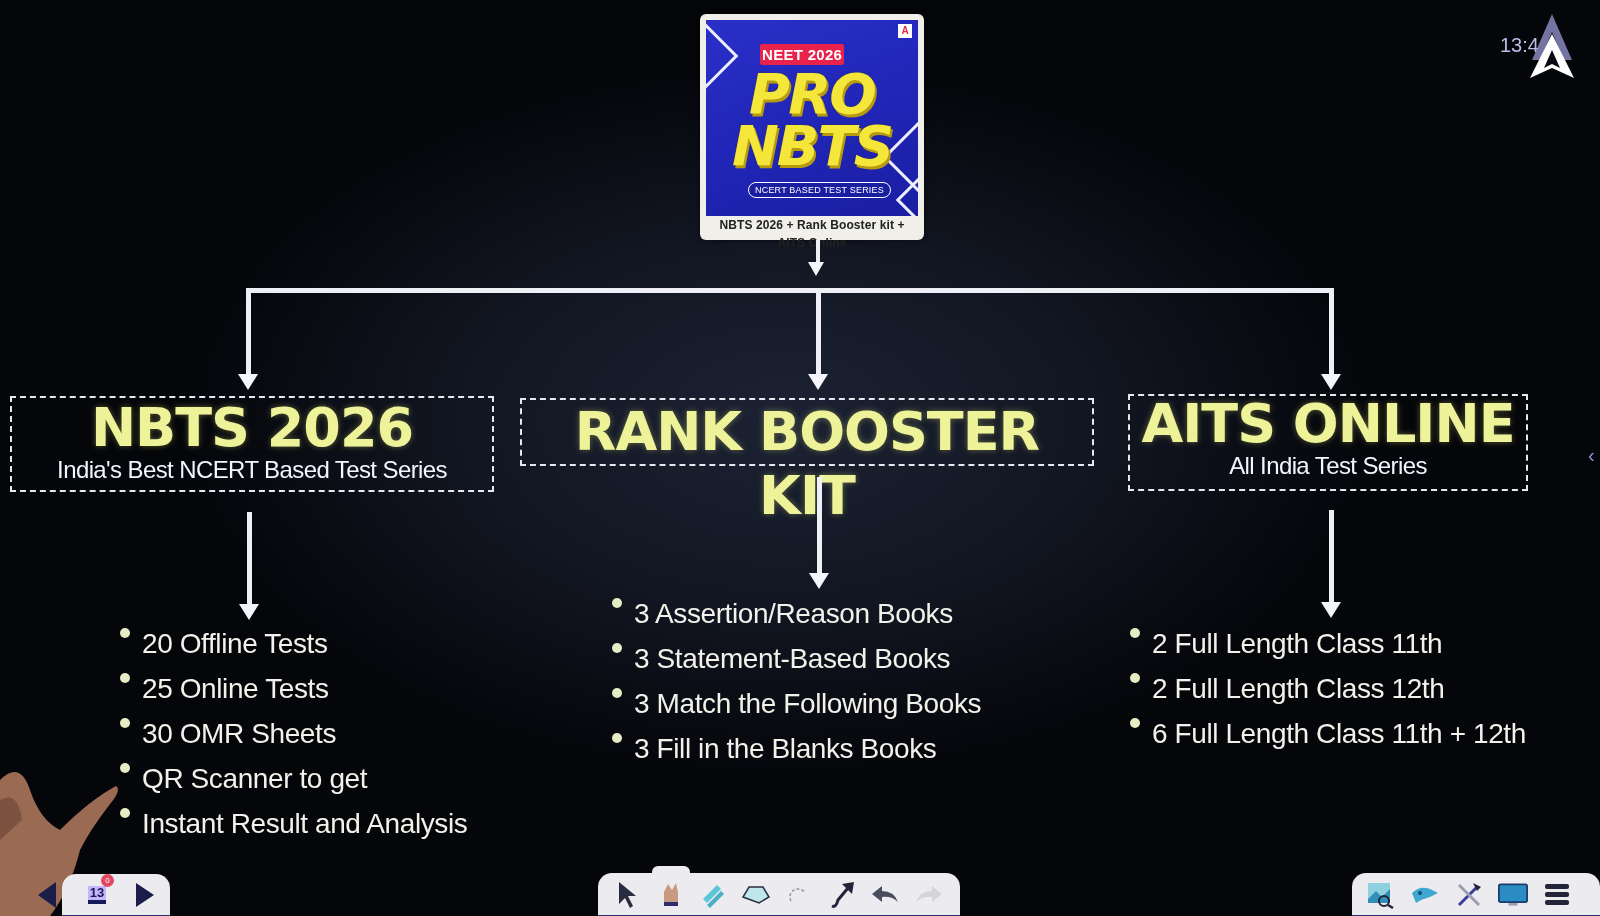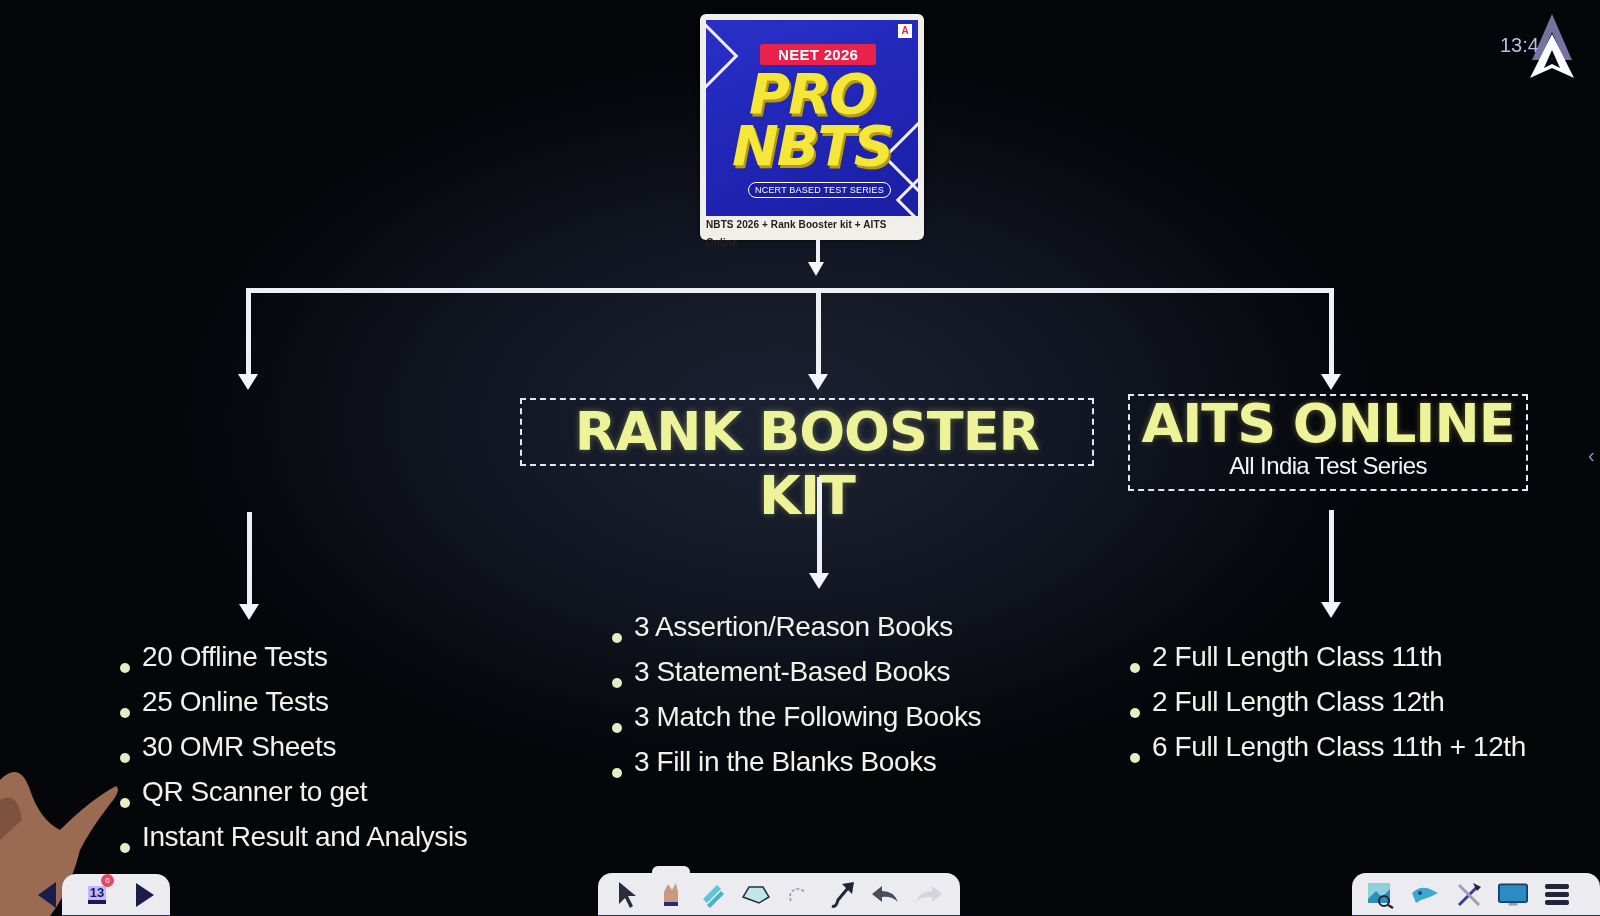"NEET 2026" .book-neet { padding: 2px 18px -> 2px 2px }
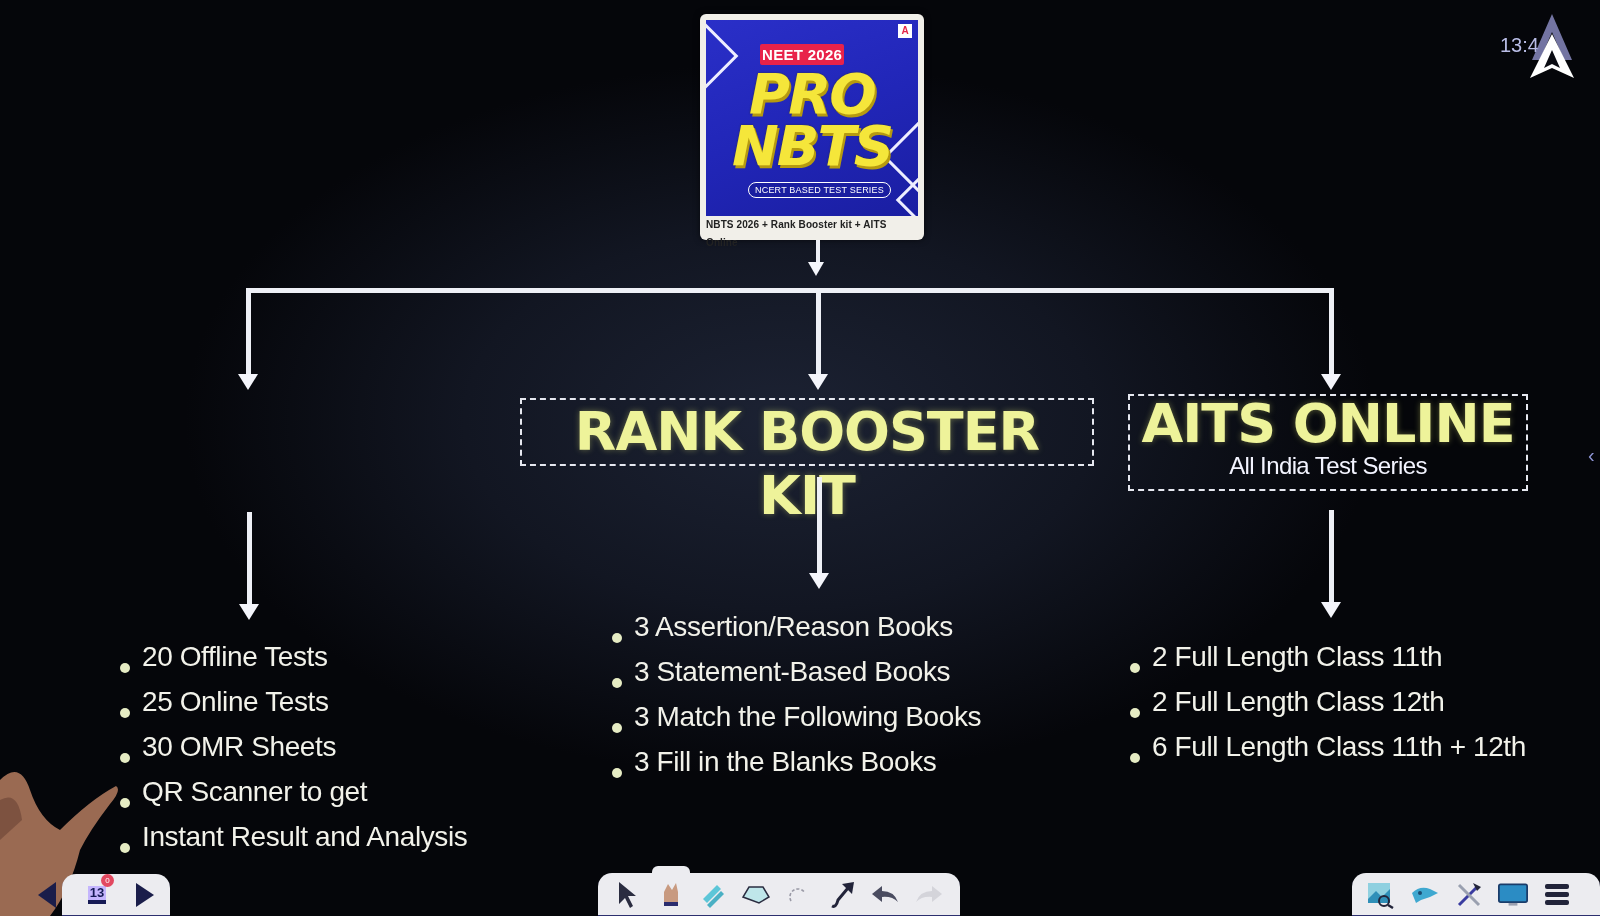"NBTS 2026 + Rank Booster" .book-foot { font-size: 10px -> 12px; text-align: left -> center }
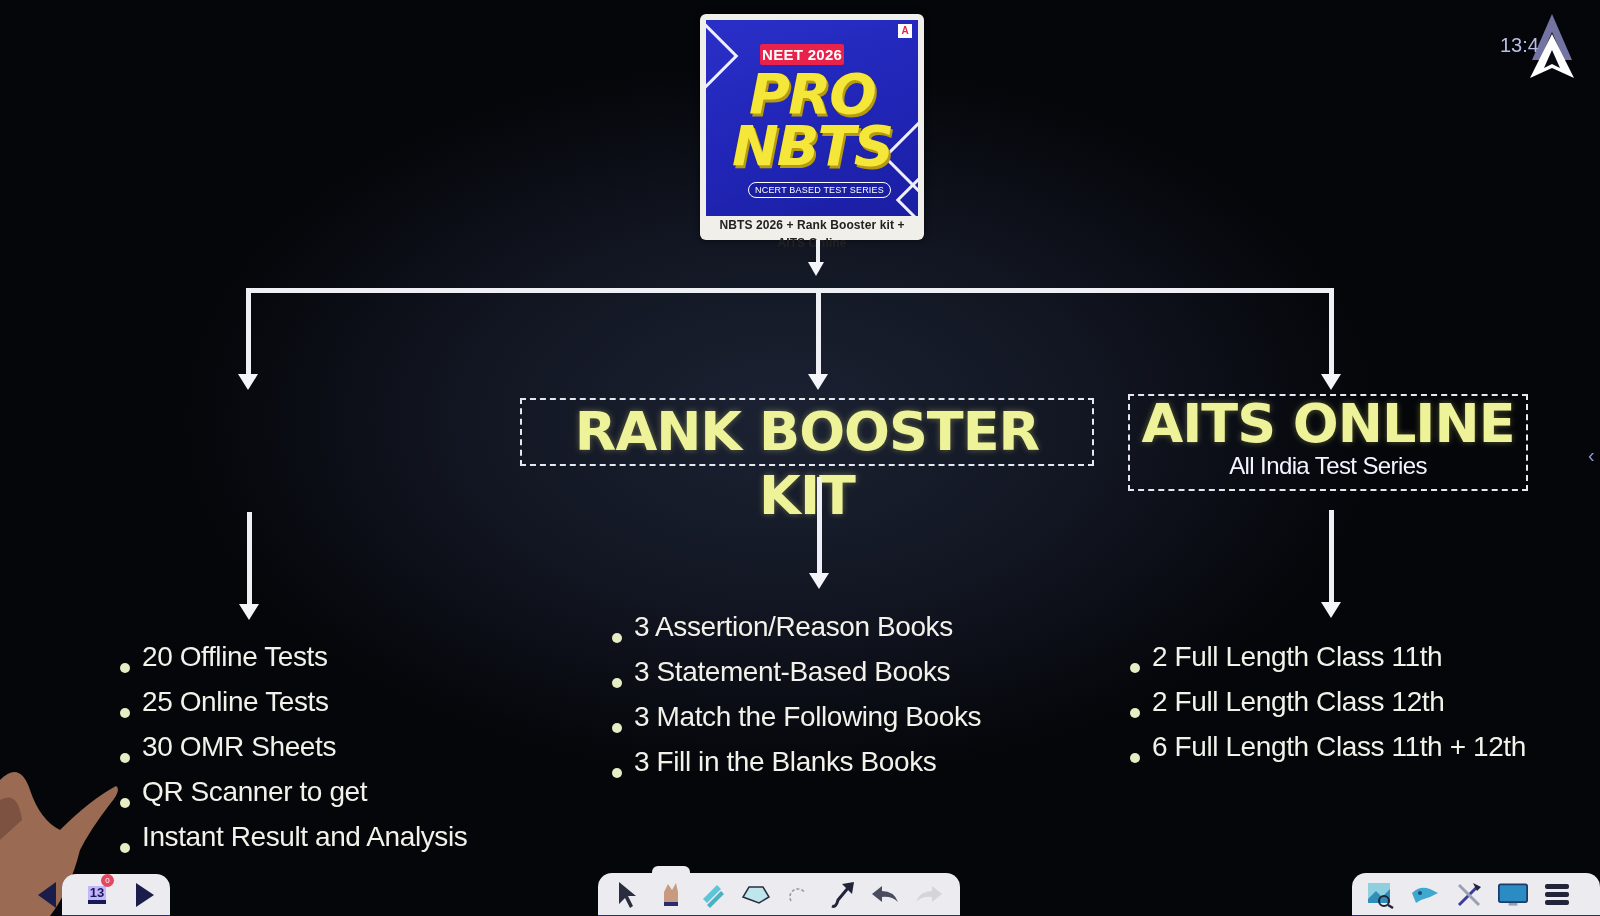"NBTS 2026" div.box { html: none -> <div> <div>NBTS 2026</div> <div>India's Best NCERT Based Test Series</div> </div> }
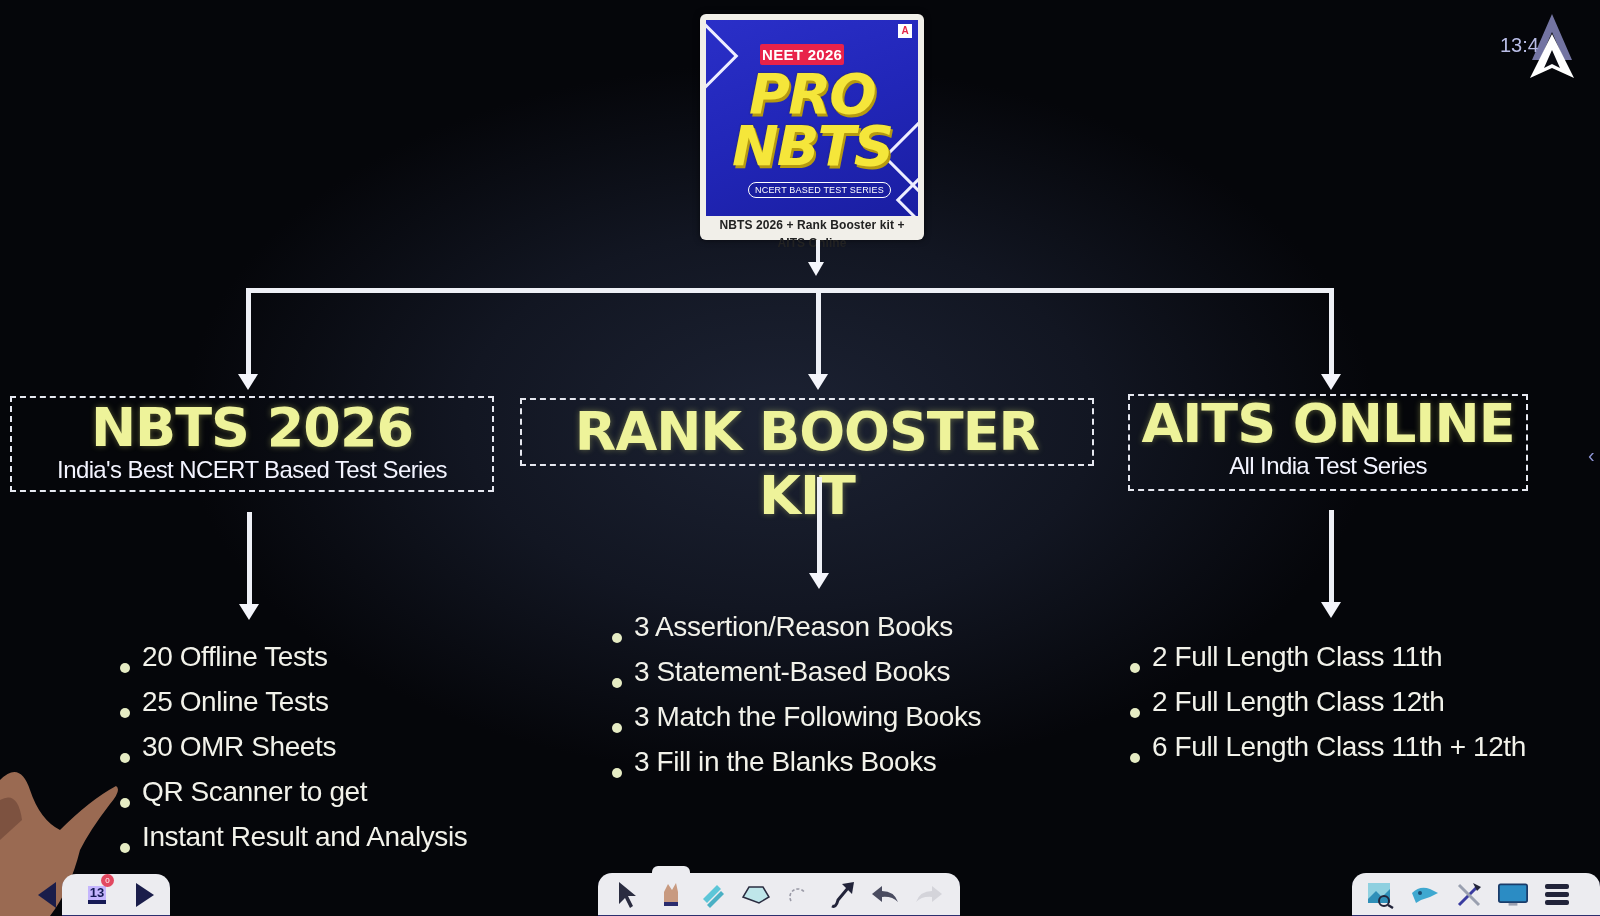"3 Assertion/Reason Books" .list li { align-items: flex-end -> flex-start }
